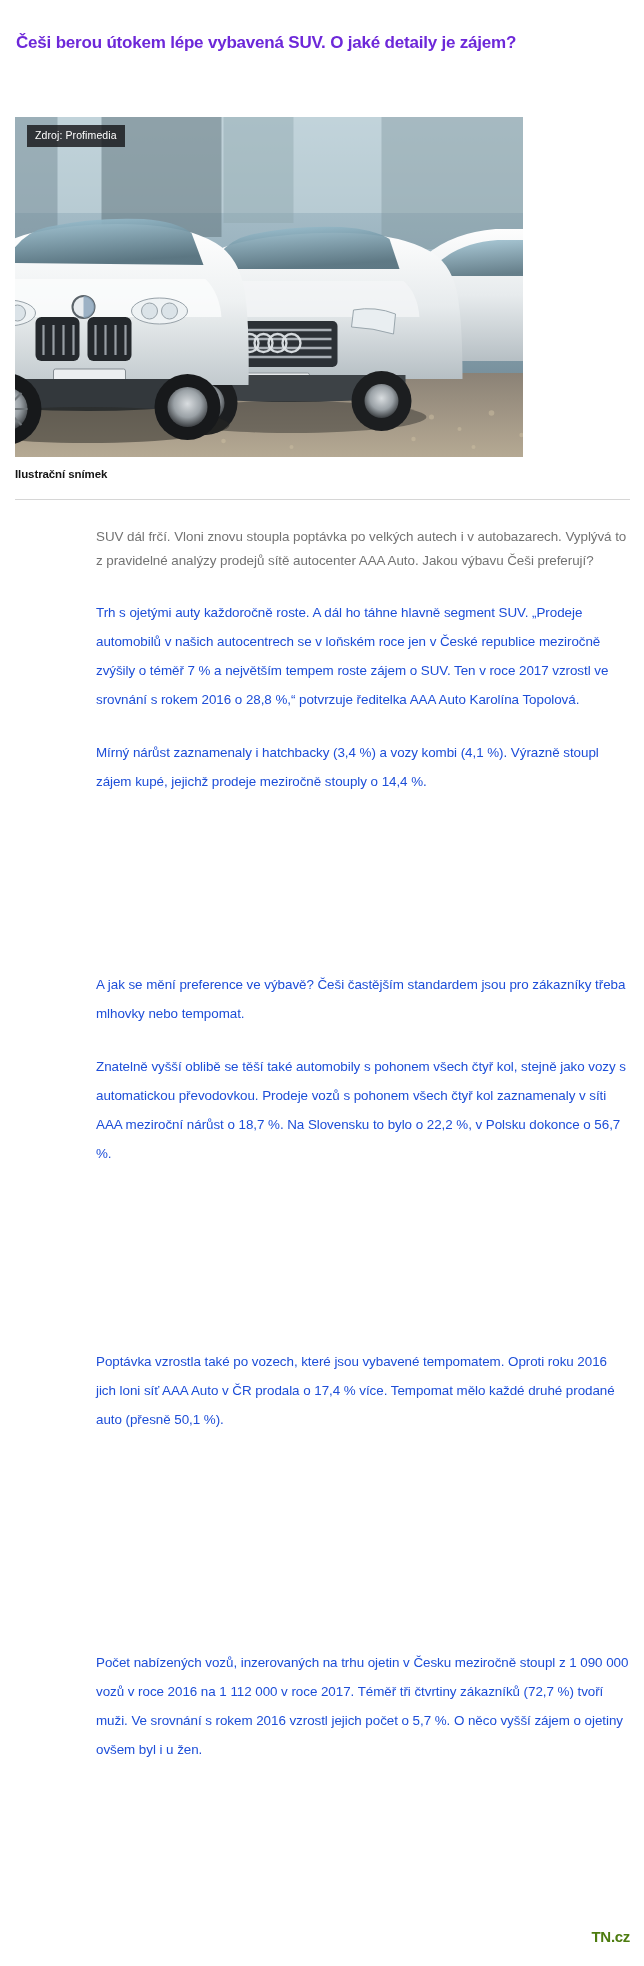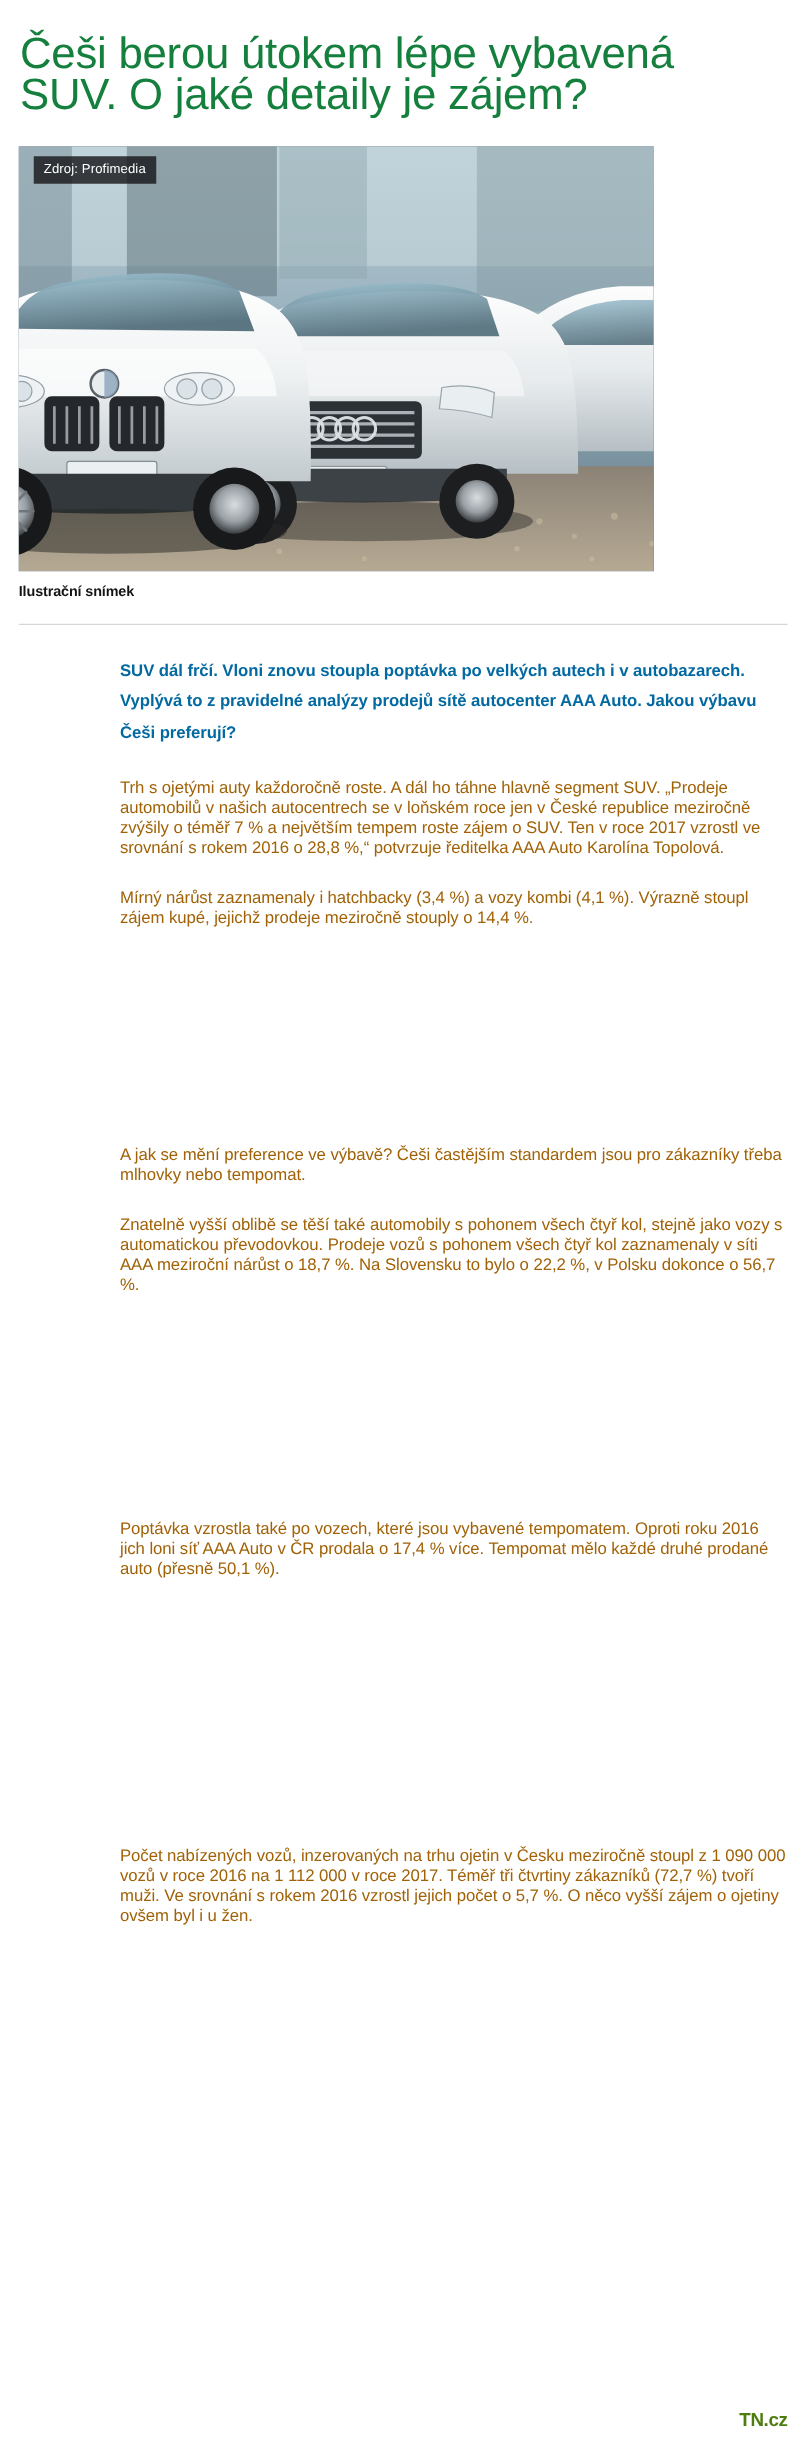"Češi berou útokem lépe vybavená" .headline { color: #15803d -> #6d28d9; font-size: 35px -> 17px; font-weight: 400 -> 700 }
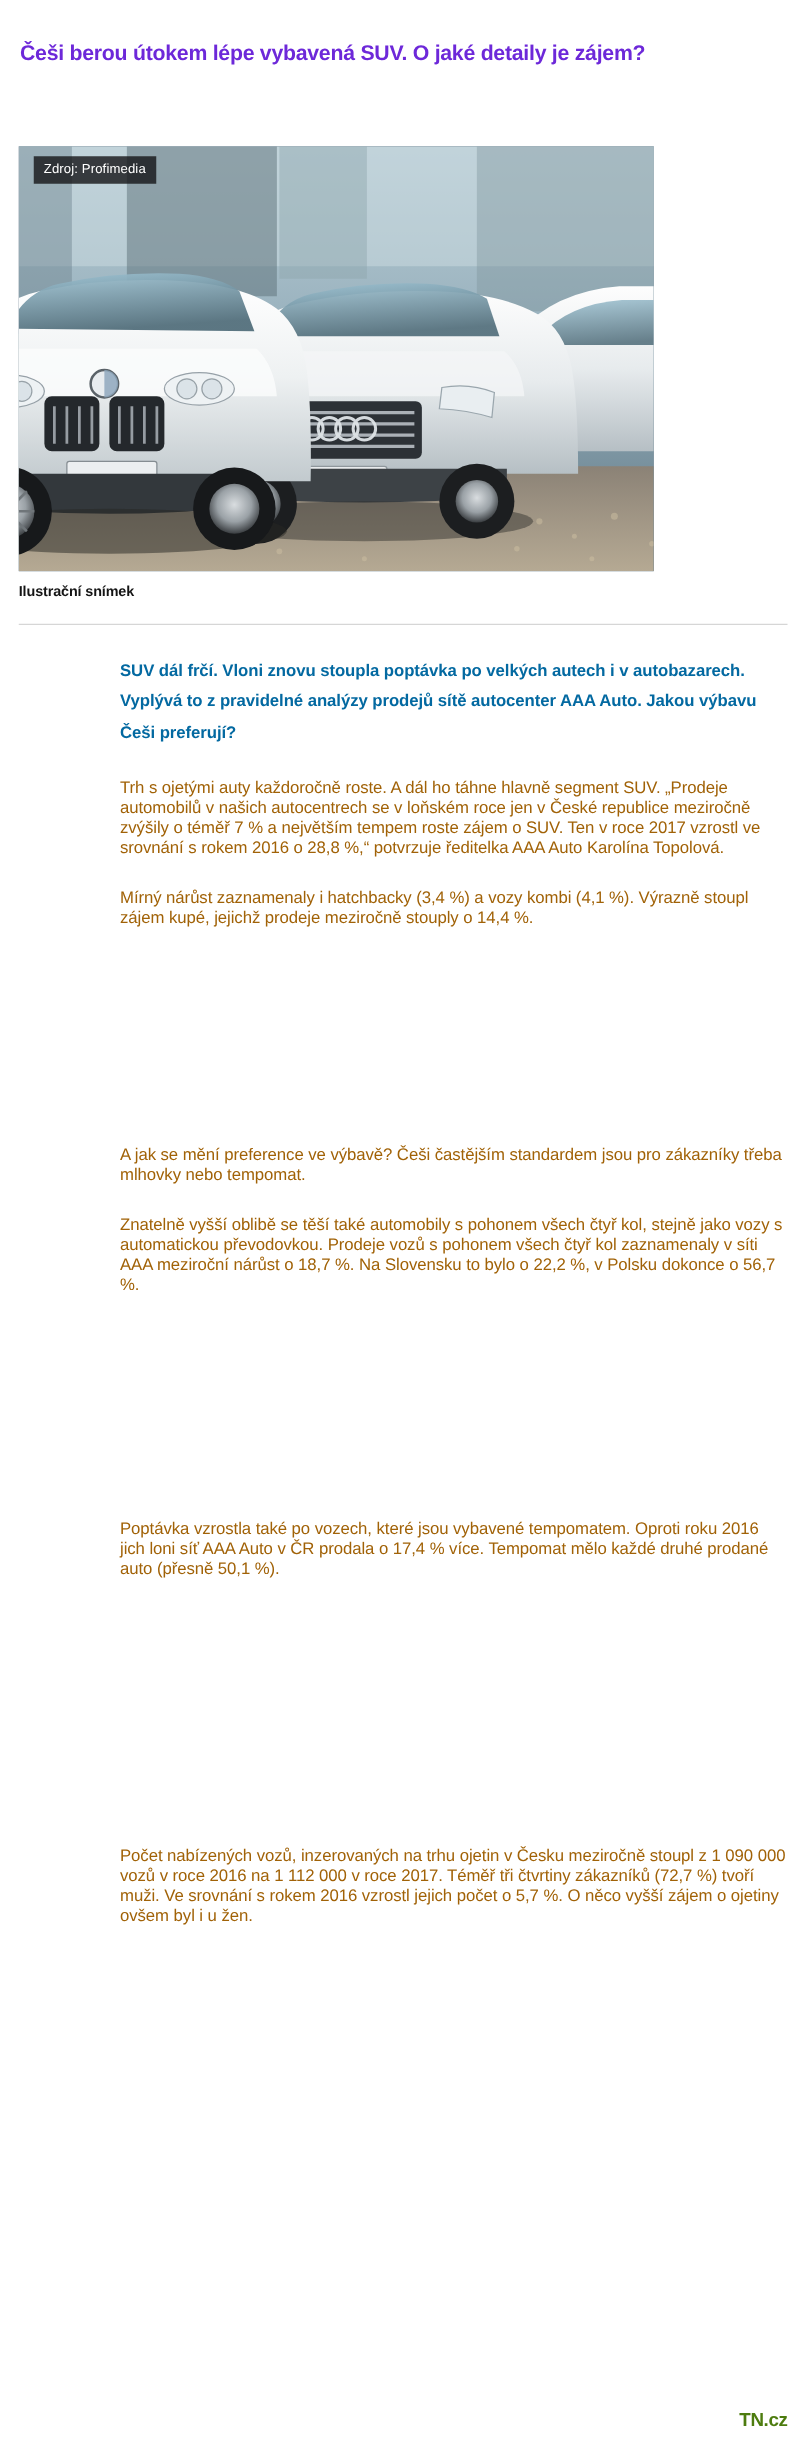"SUV dál frčí. Vloni znovu" .lead { color: #0369a1 -> #737373; font-weight: bold -> normal }
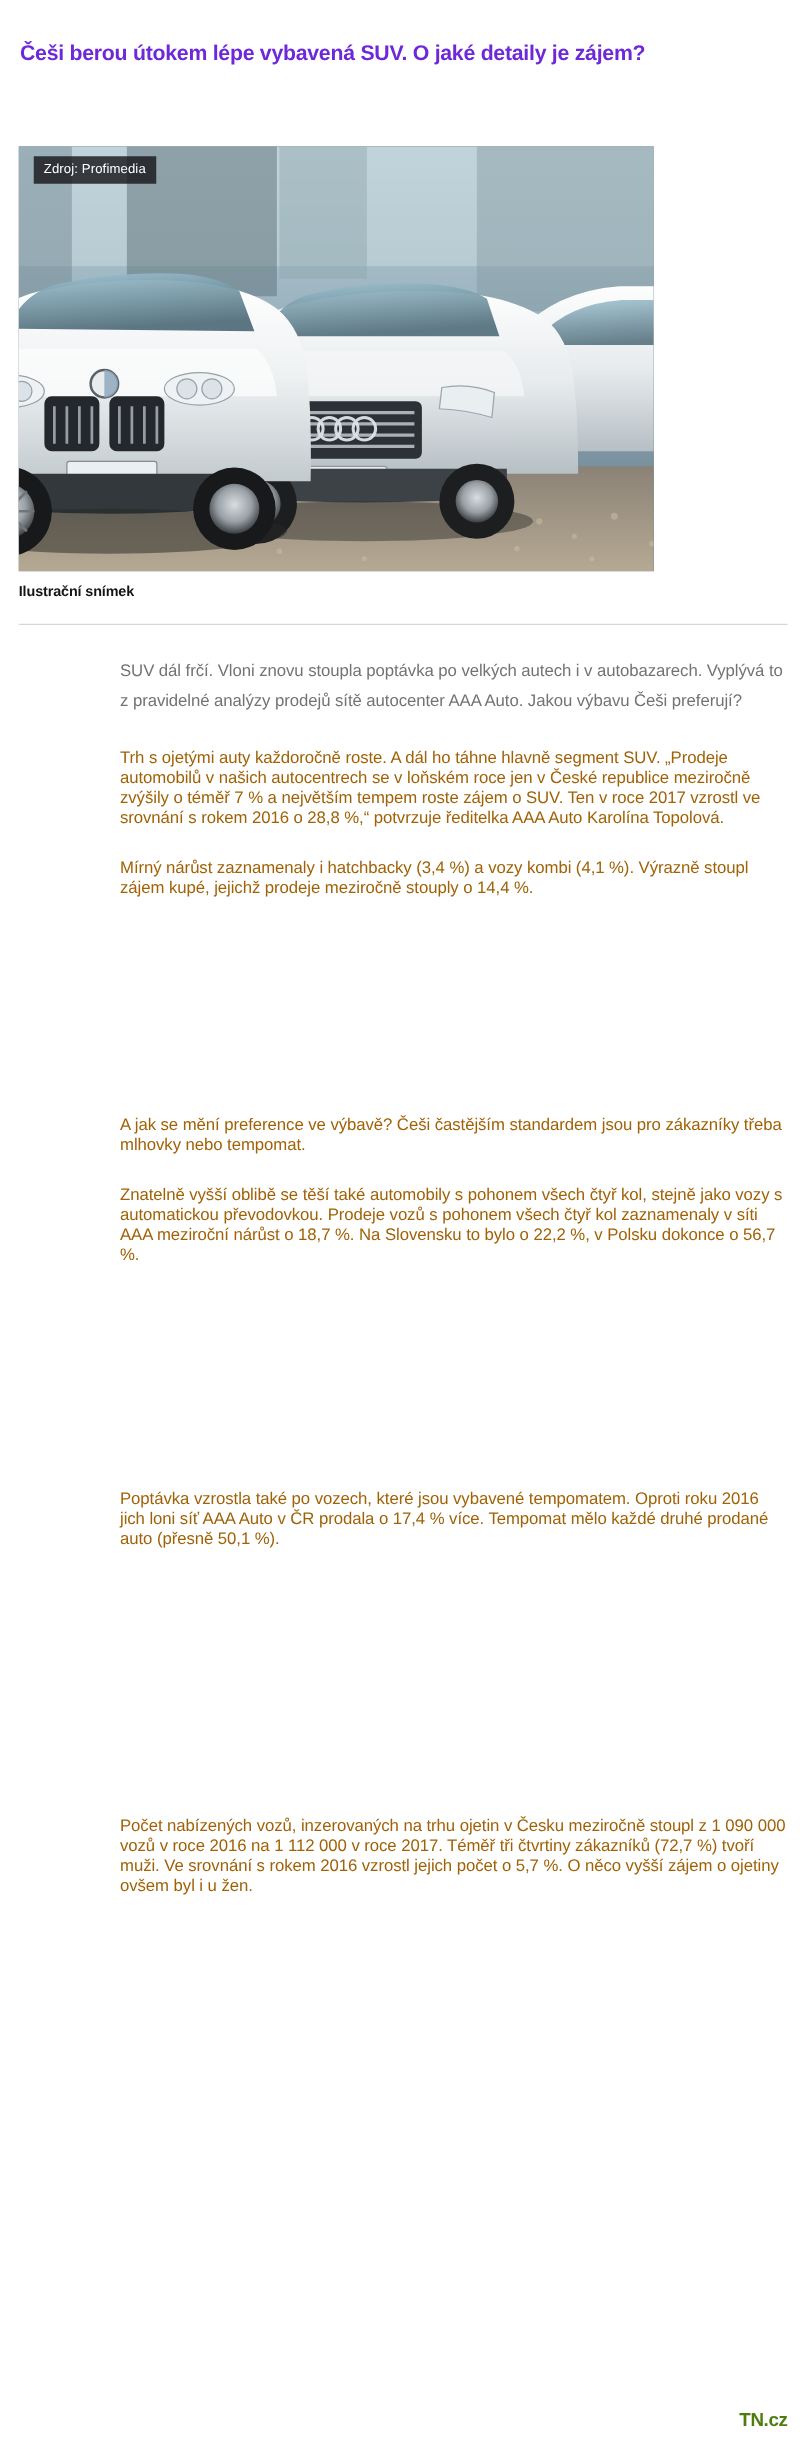"Trh s ojetými auty každoročně" .para { color: #a16207 -> #1d4ed8; line-height: 16px -> 29px }
